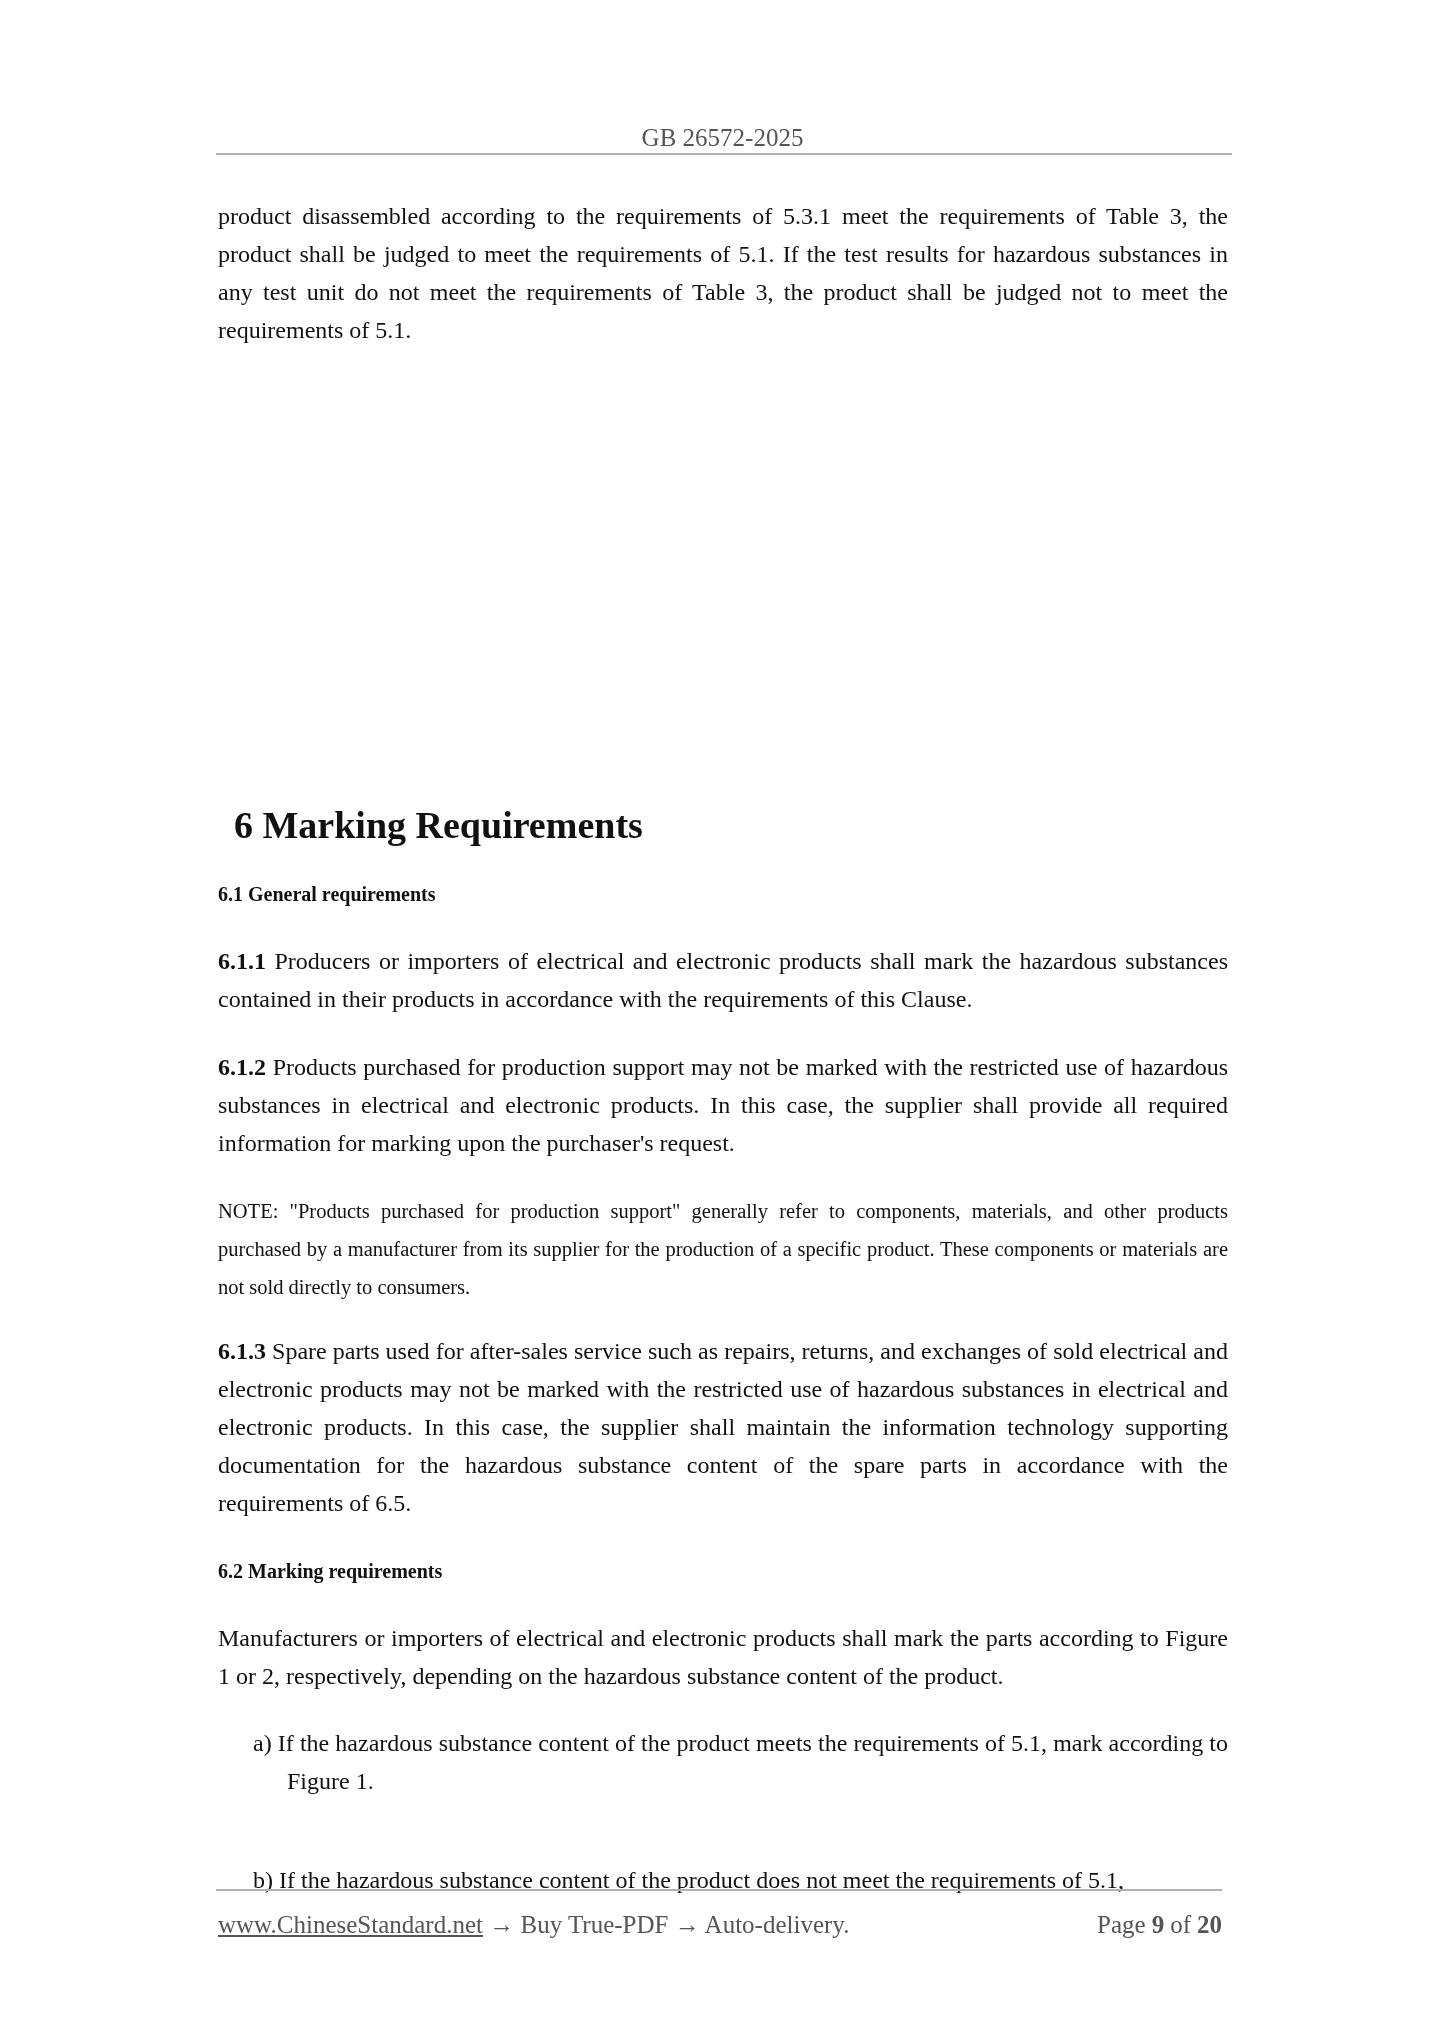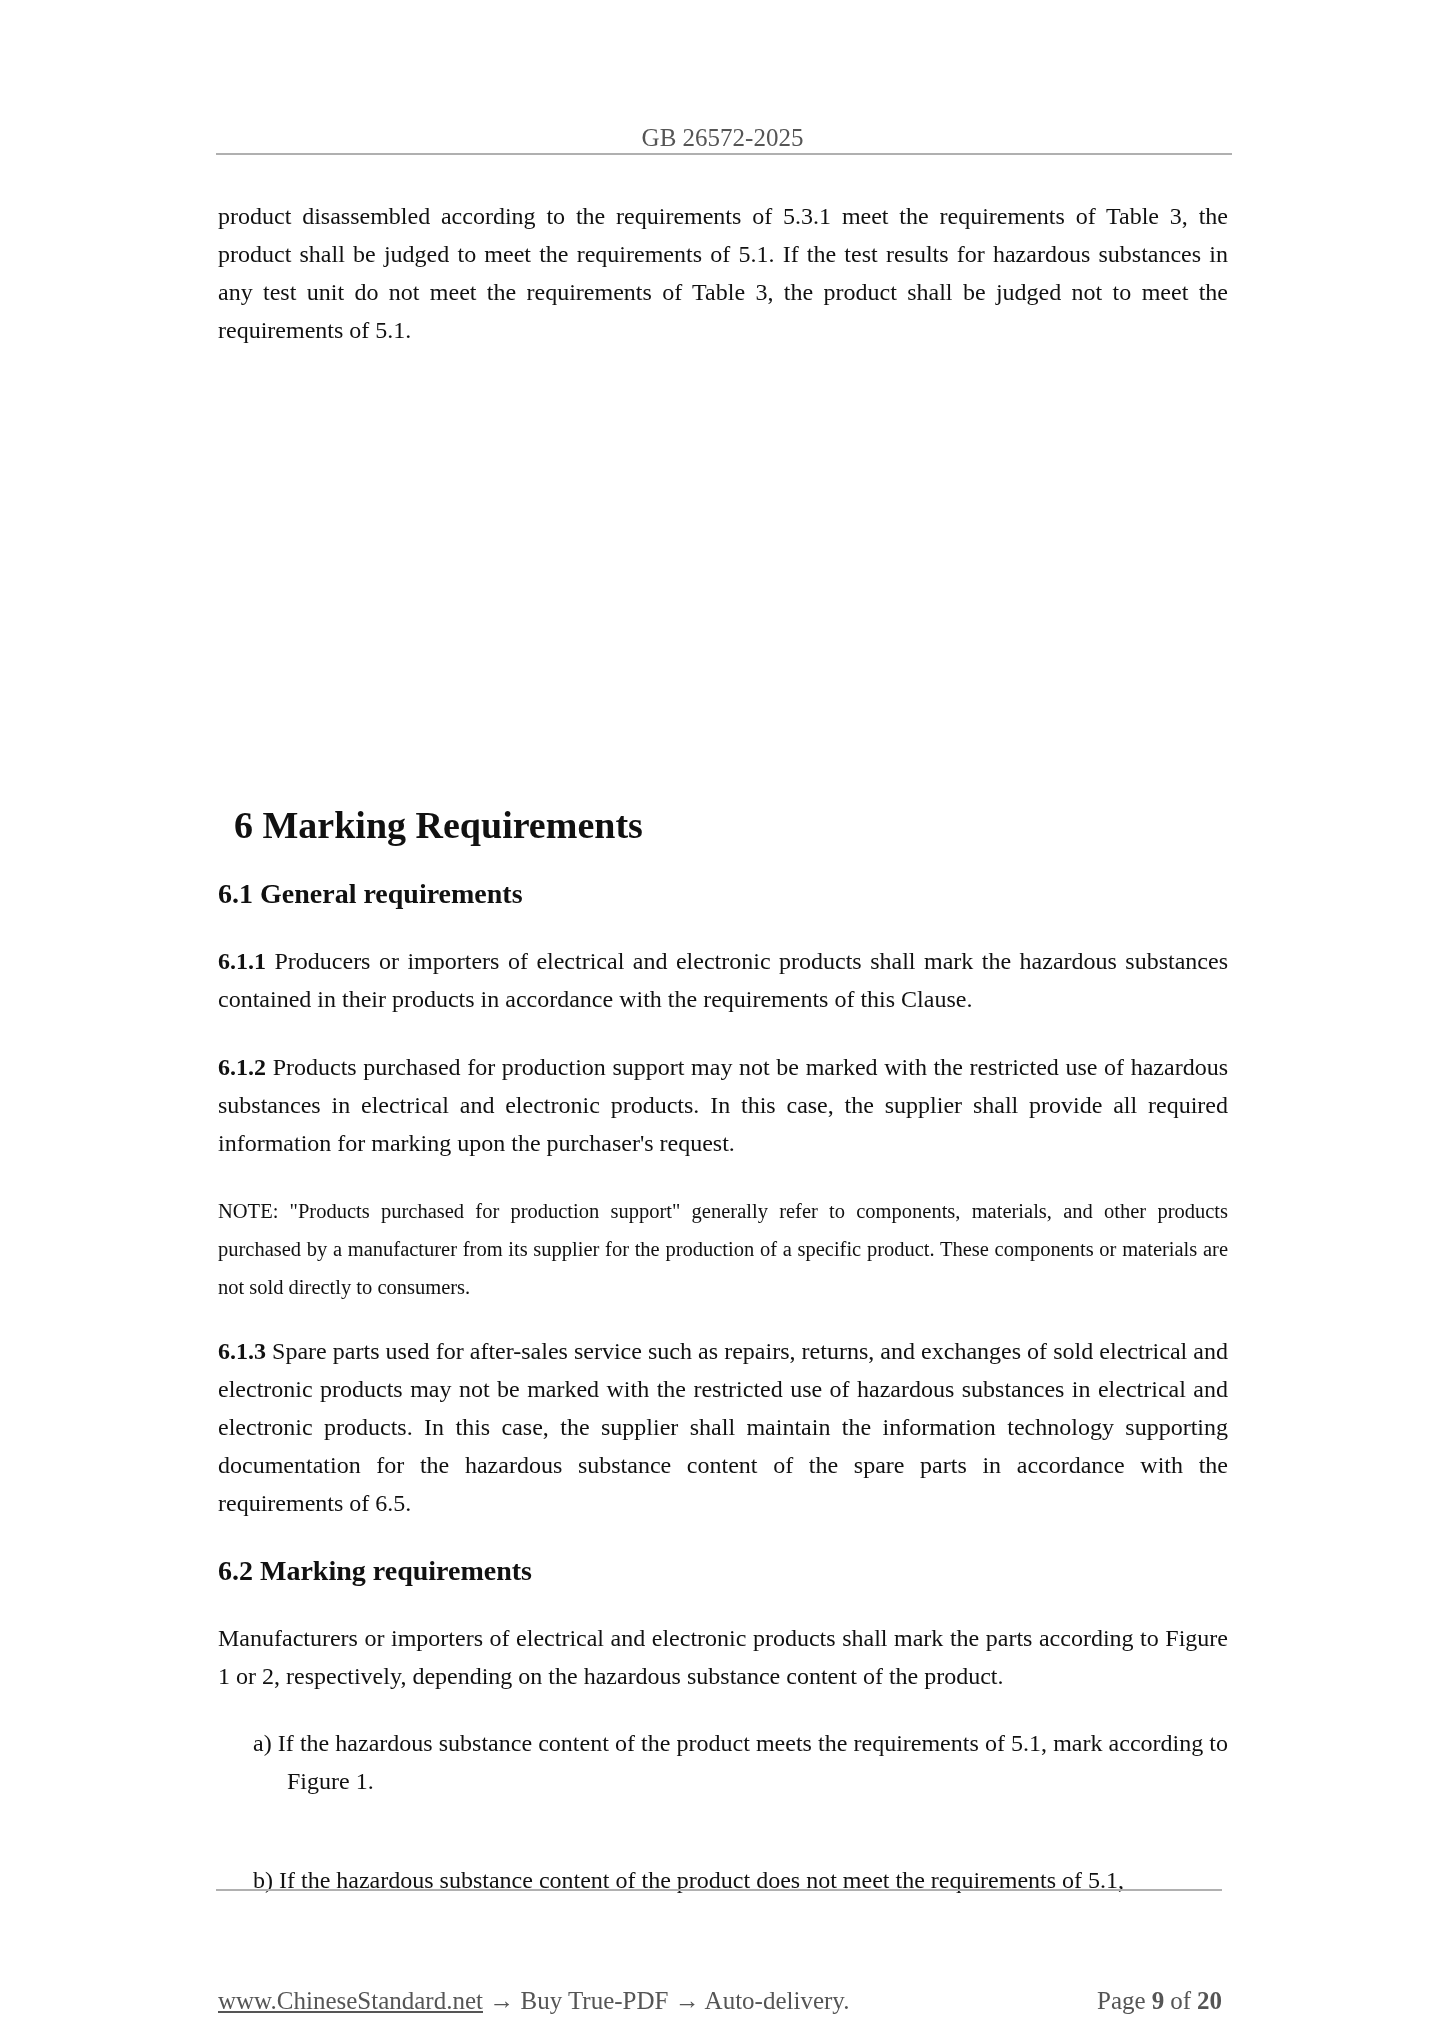"6.1 General requirements" .h2 { font-size: 28px -> 20px }
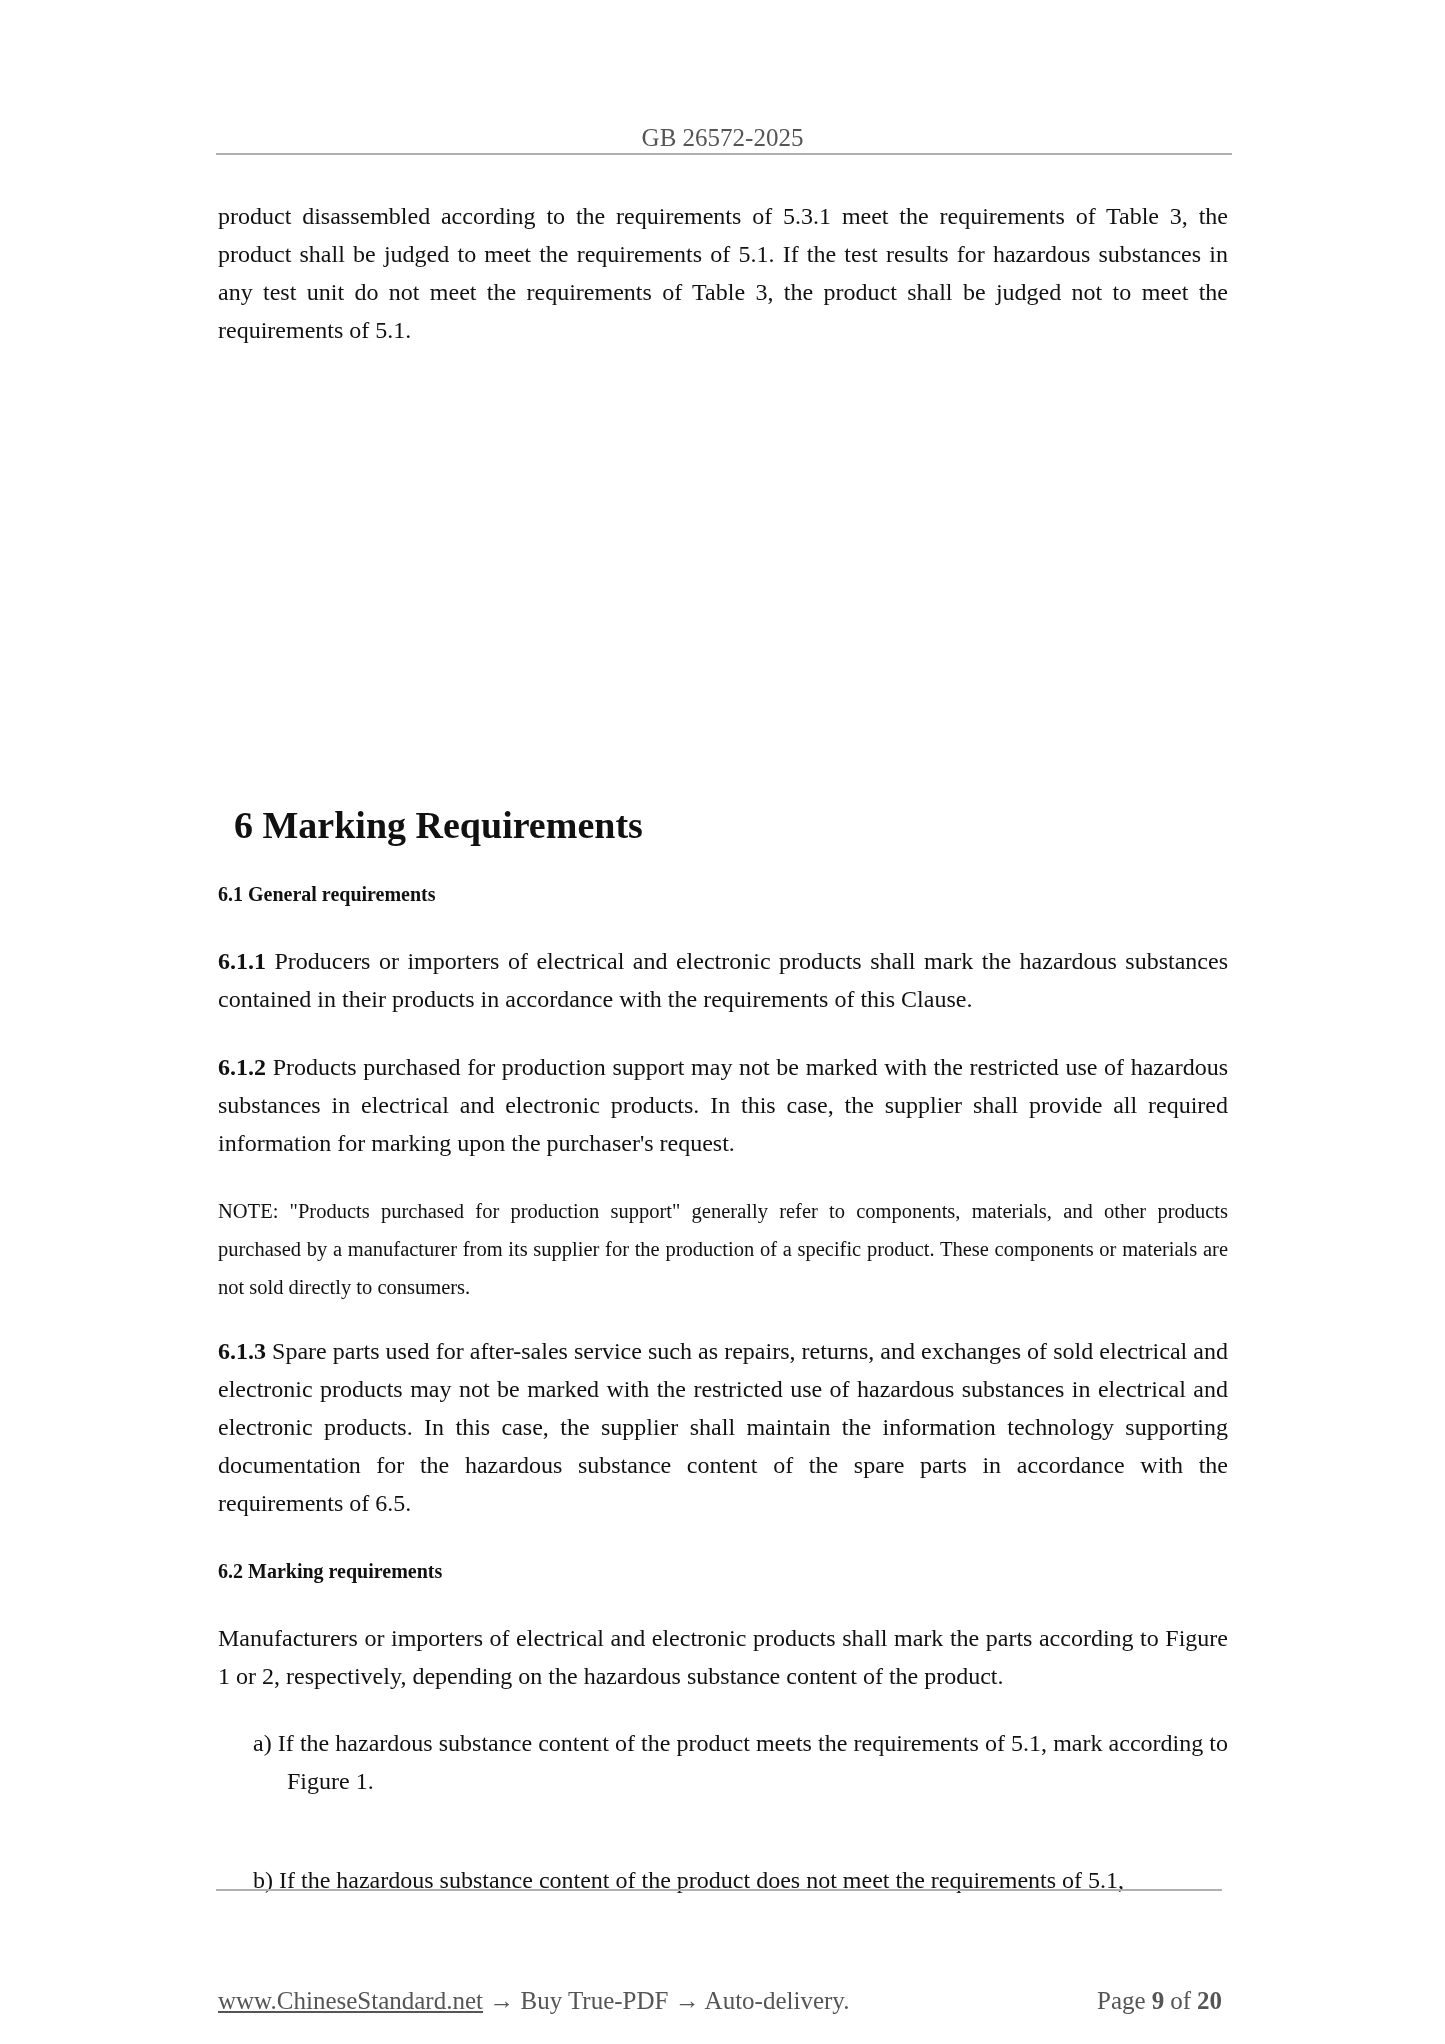"www.ChineseStandard.net → Buy True-PDF →" .footer { top: 1986px -> 1910px }
